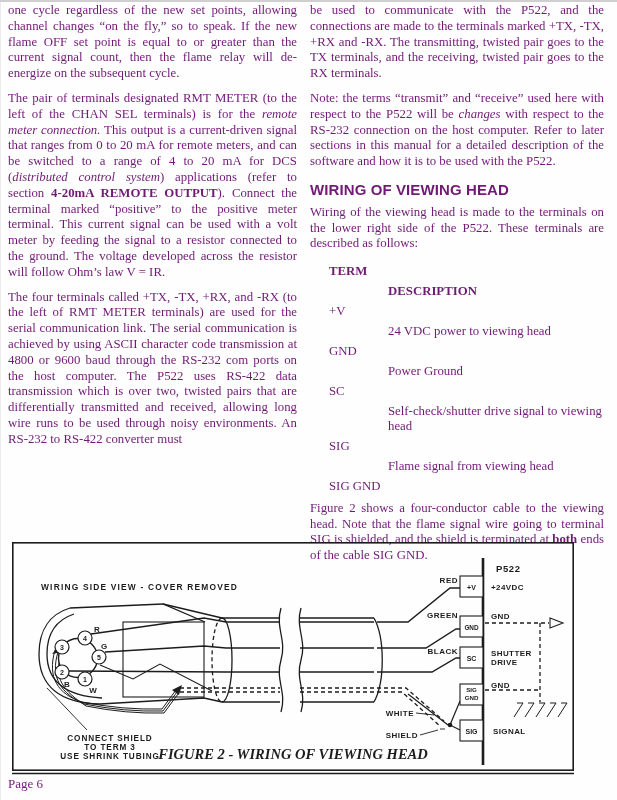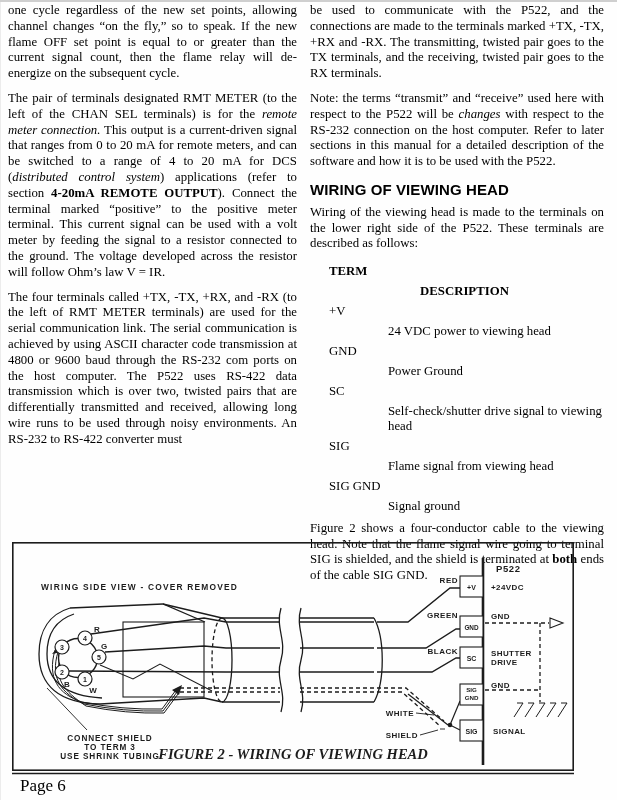"one cycle regardless of the" .page { color: #000000 -> #701a75 }
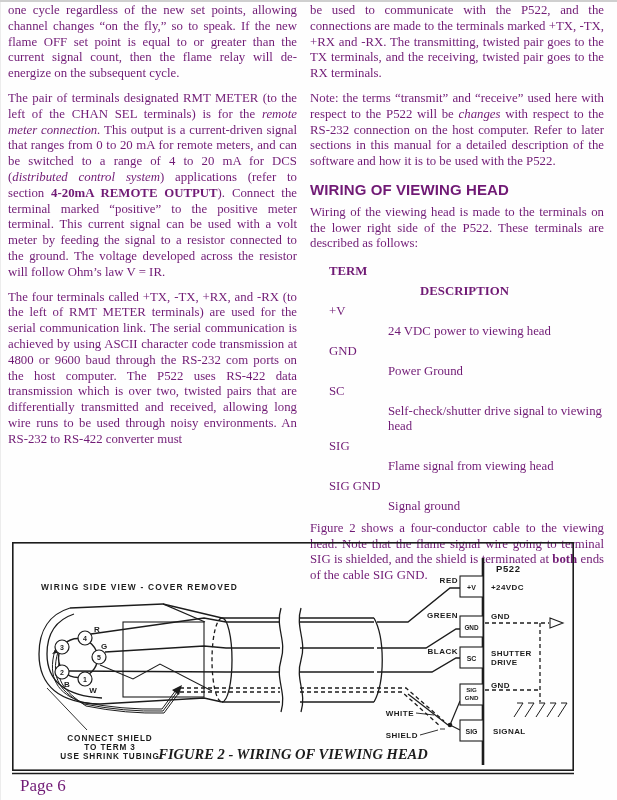"TERM" .trow.thead { gap: 32px -> none }
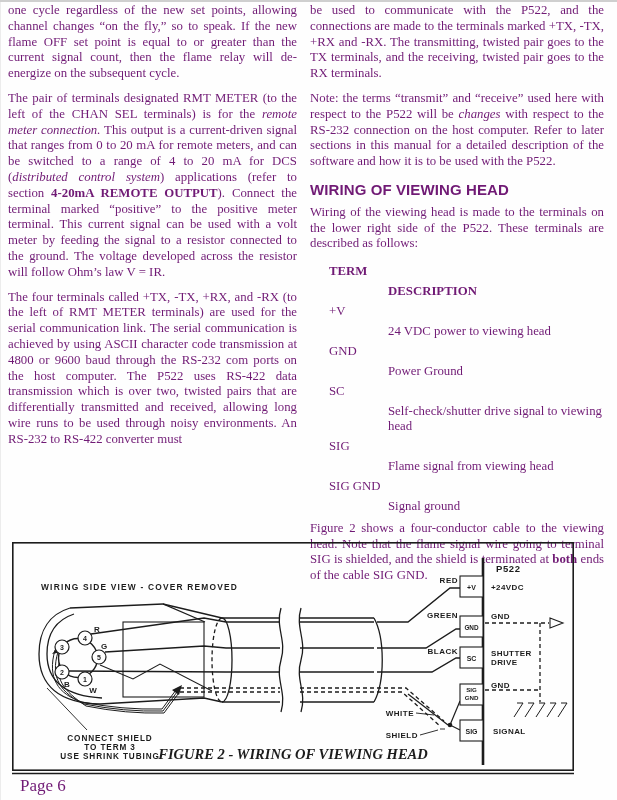"Signal ground" div.tc2 { html: <div>Signal ground</div> -> none }
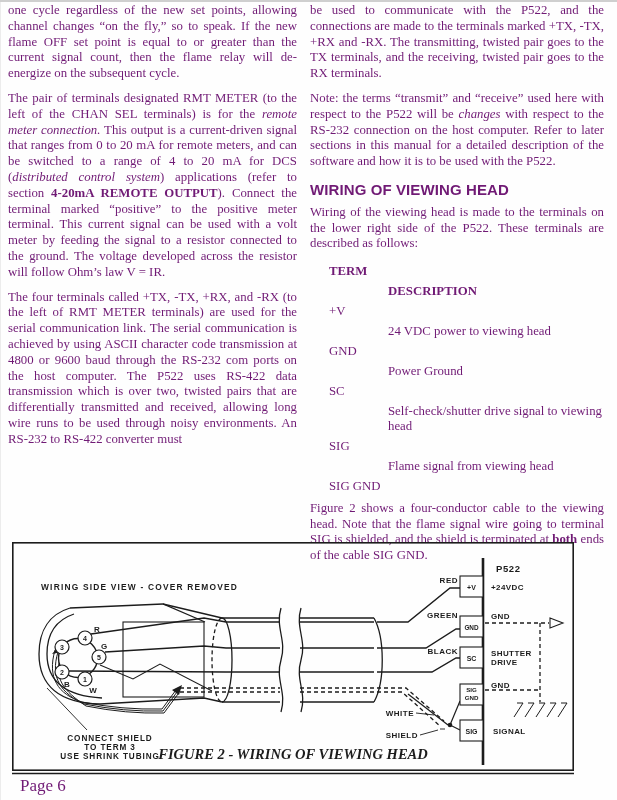"Page 6" .pagenum { font-size: 17px -> 13px; left: 20px -> 8px }
